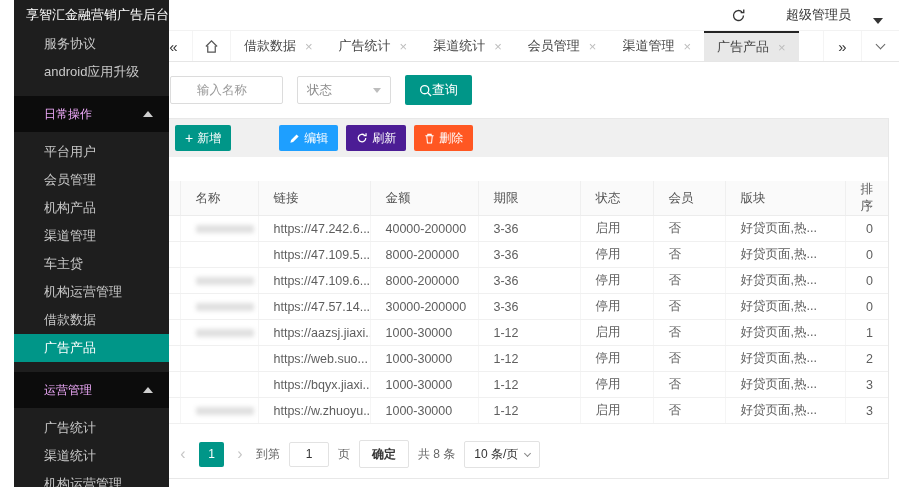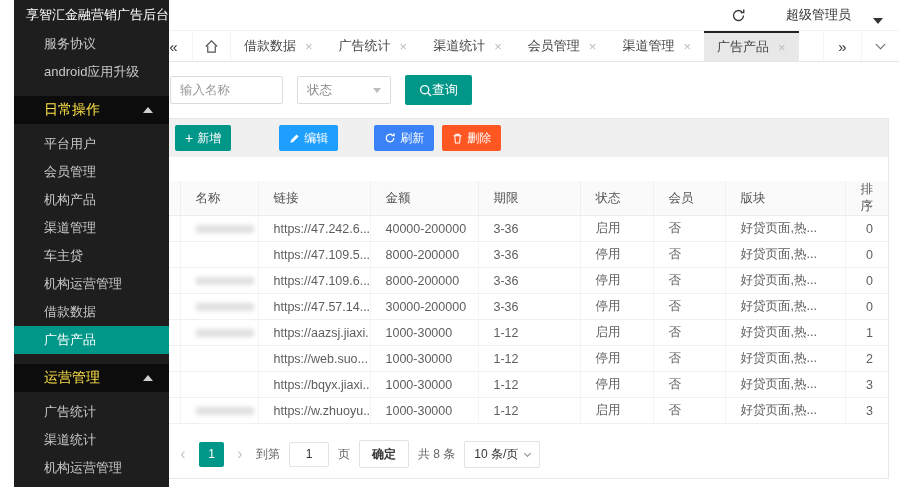"输入名称" .input-name { padding: 0 9px -> 0 26px }
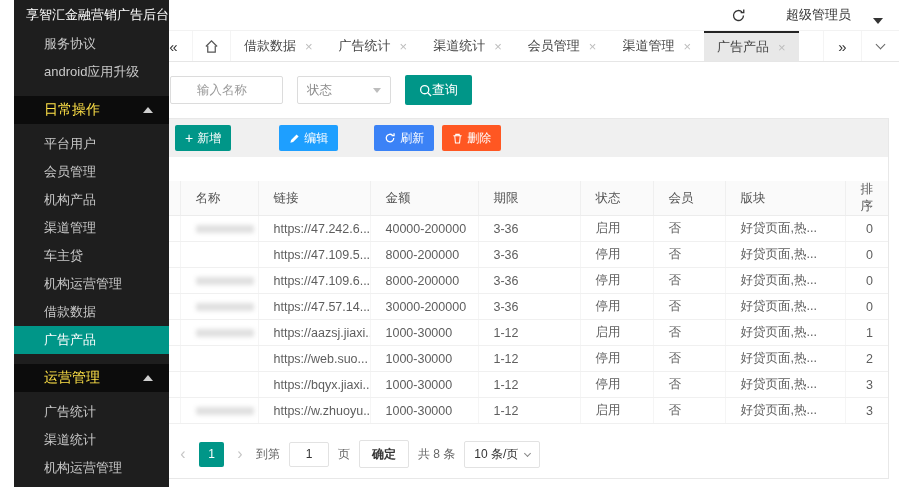"日常操作" .menu-section { color: #fde047 -> #f0abfc; font-size: 14px -> 12px; height: 28px -> 36px }
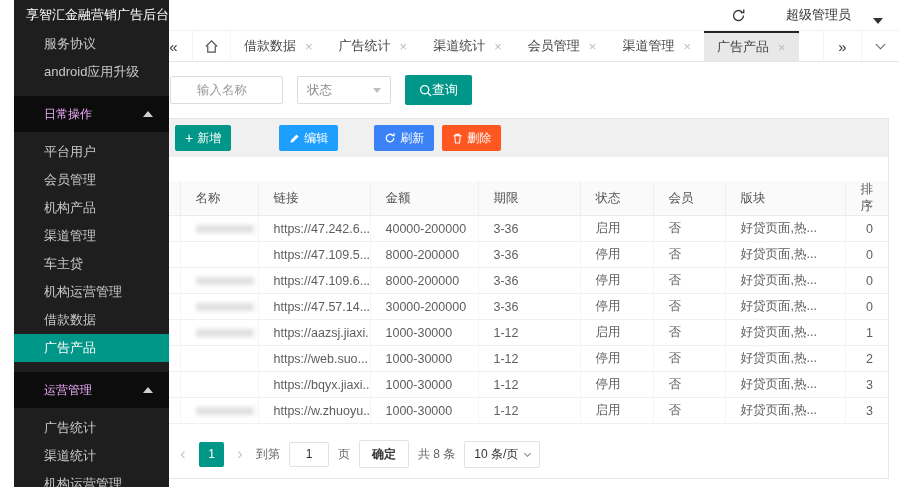"刷新" .tbtn.refresh { background: #3b82f6 -> #4c1d95; margin-left: 28px -> none }
